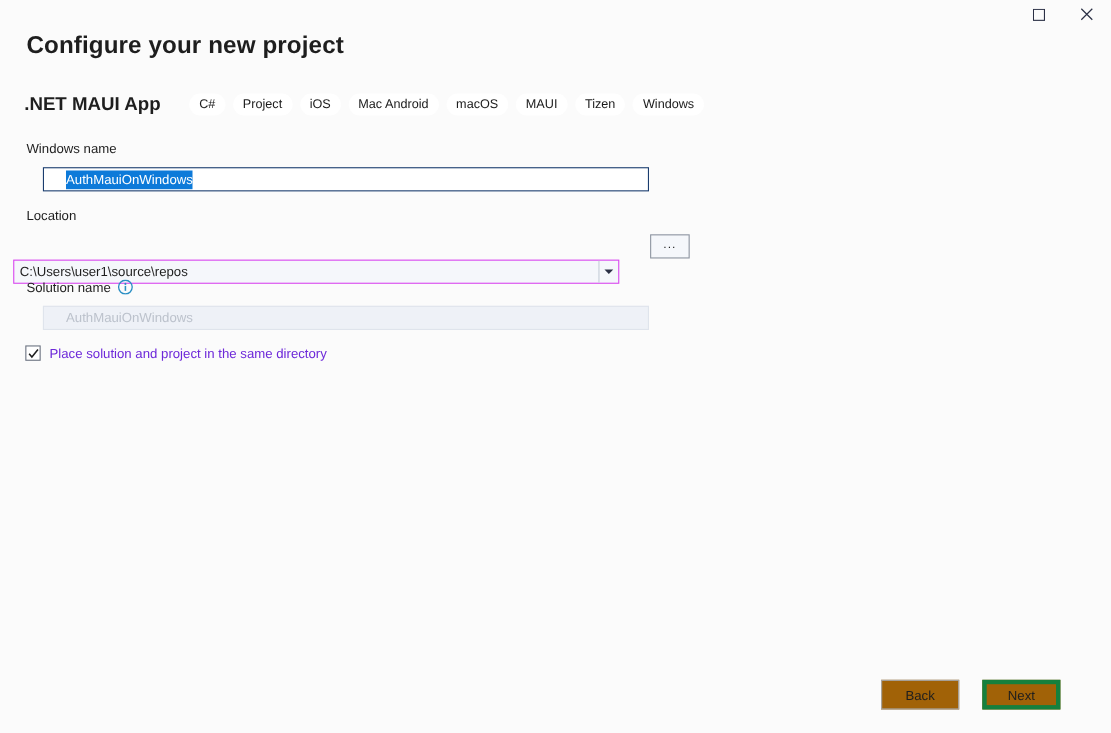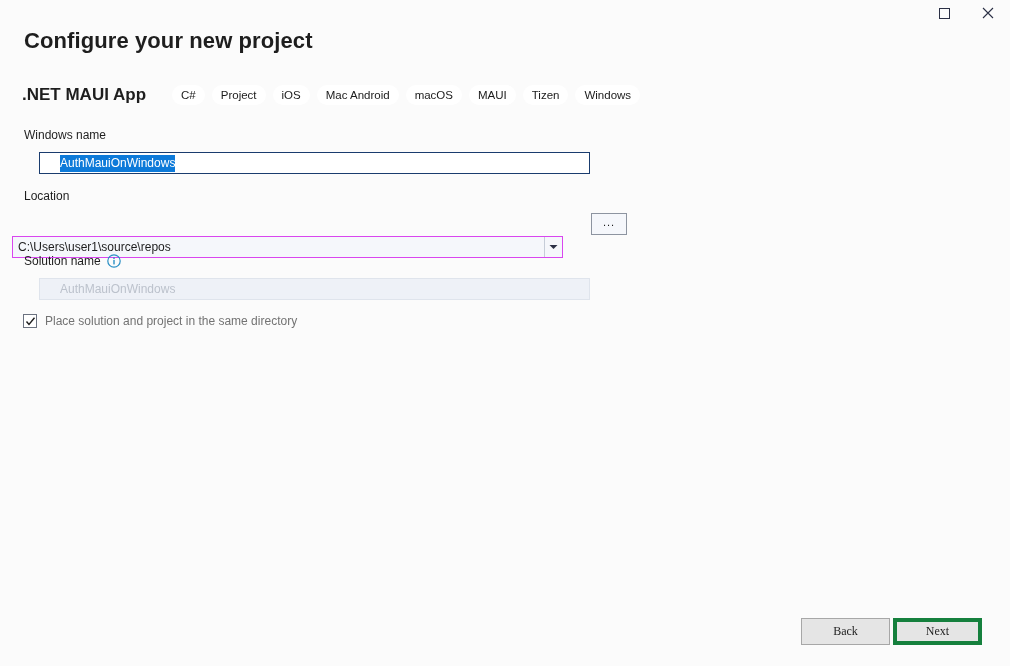"Place solution and project in" .checkbox-label { color: #737373 -> #6d28d9 }
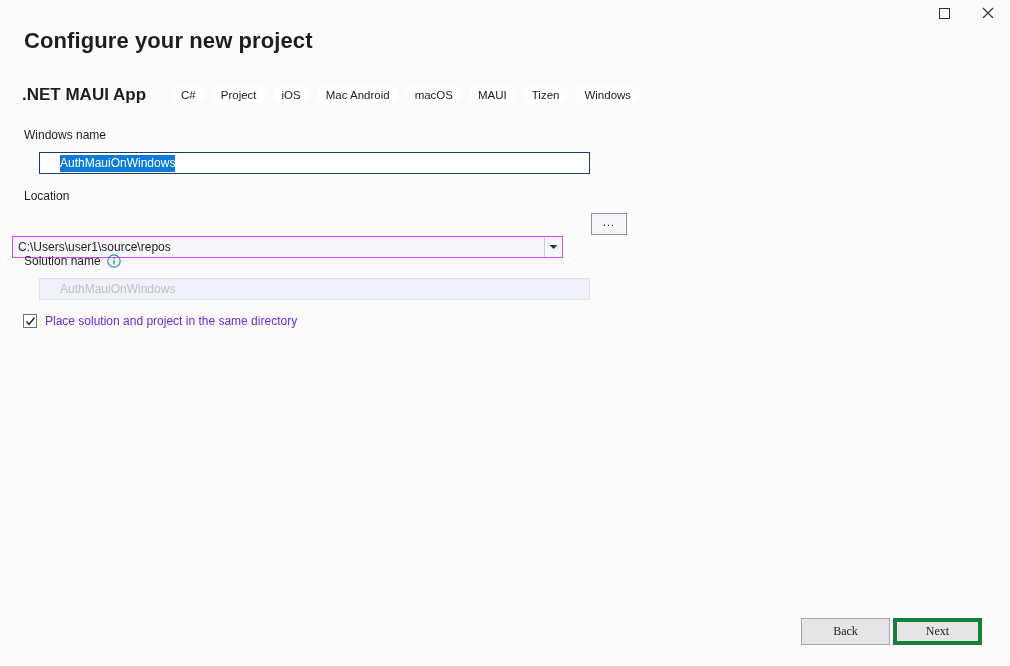"Back" .btn { background: #e5e5e5 -> #a16207; font-family: Liberation Serif, serif -> none; width: 89px -> 71px }
